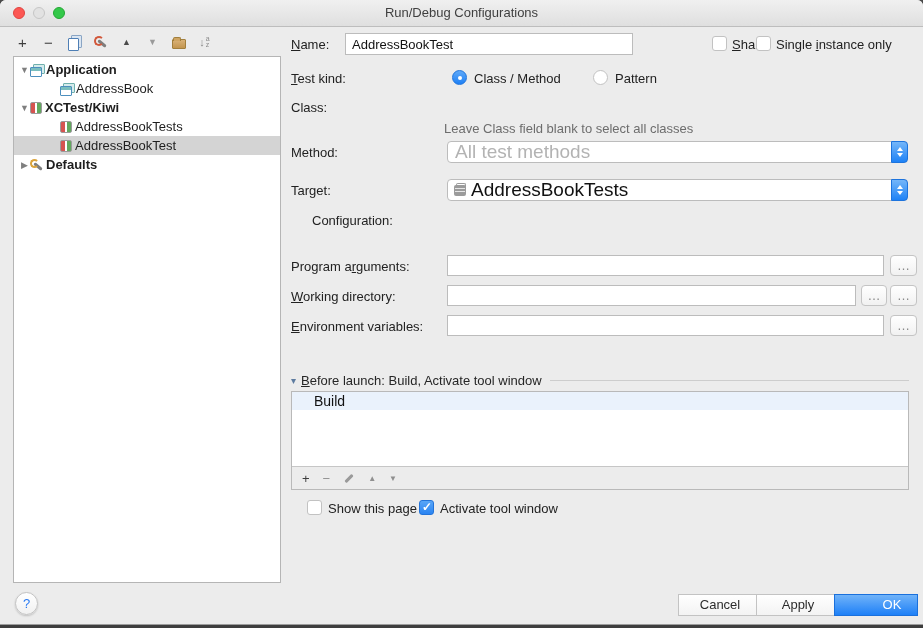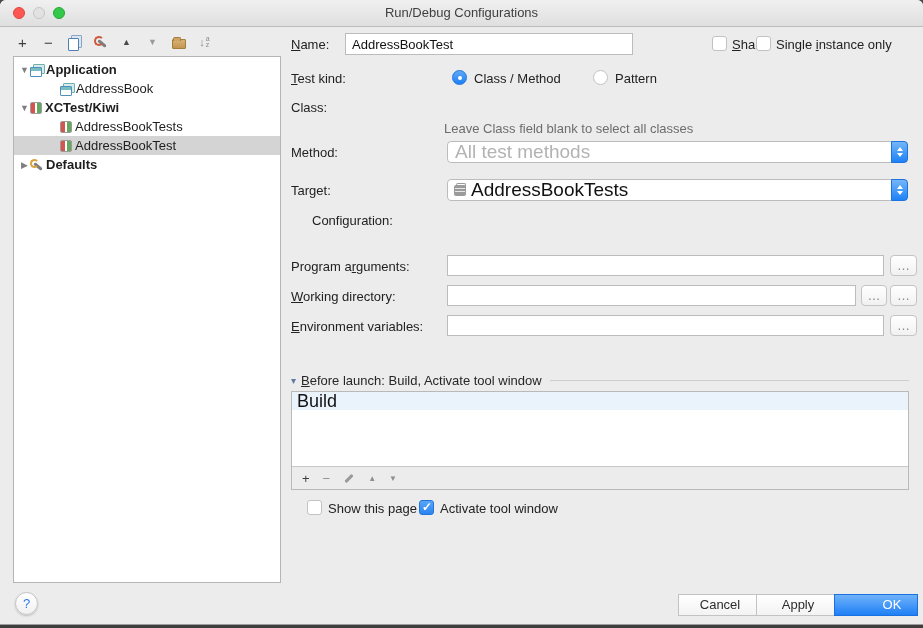"Build" .bl-item { font-size: 18px -> 14px; padding-left: 5px -> 22px }
